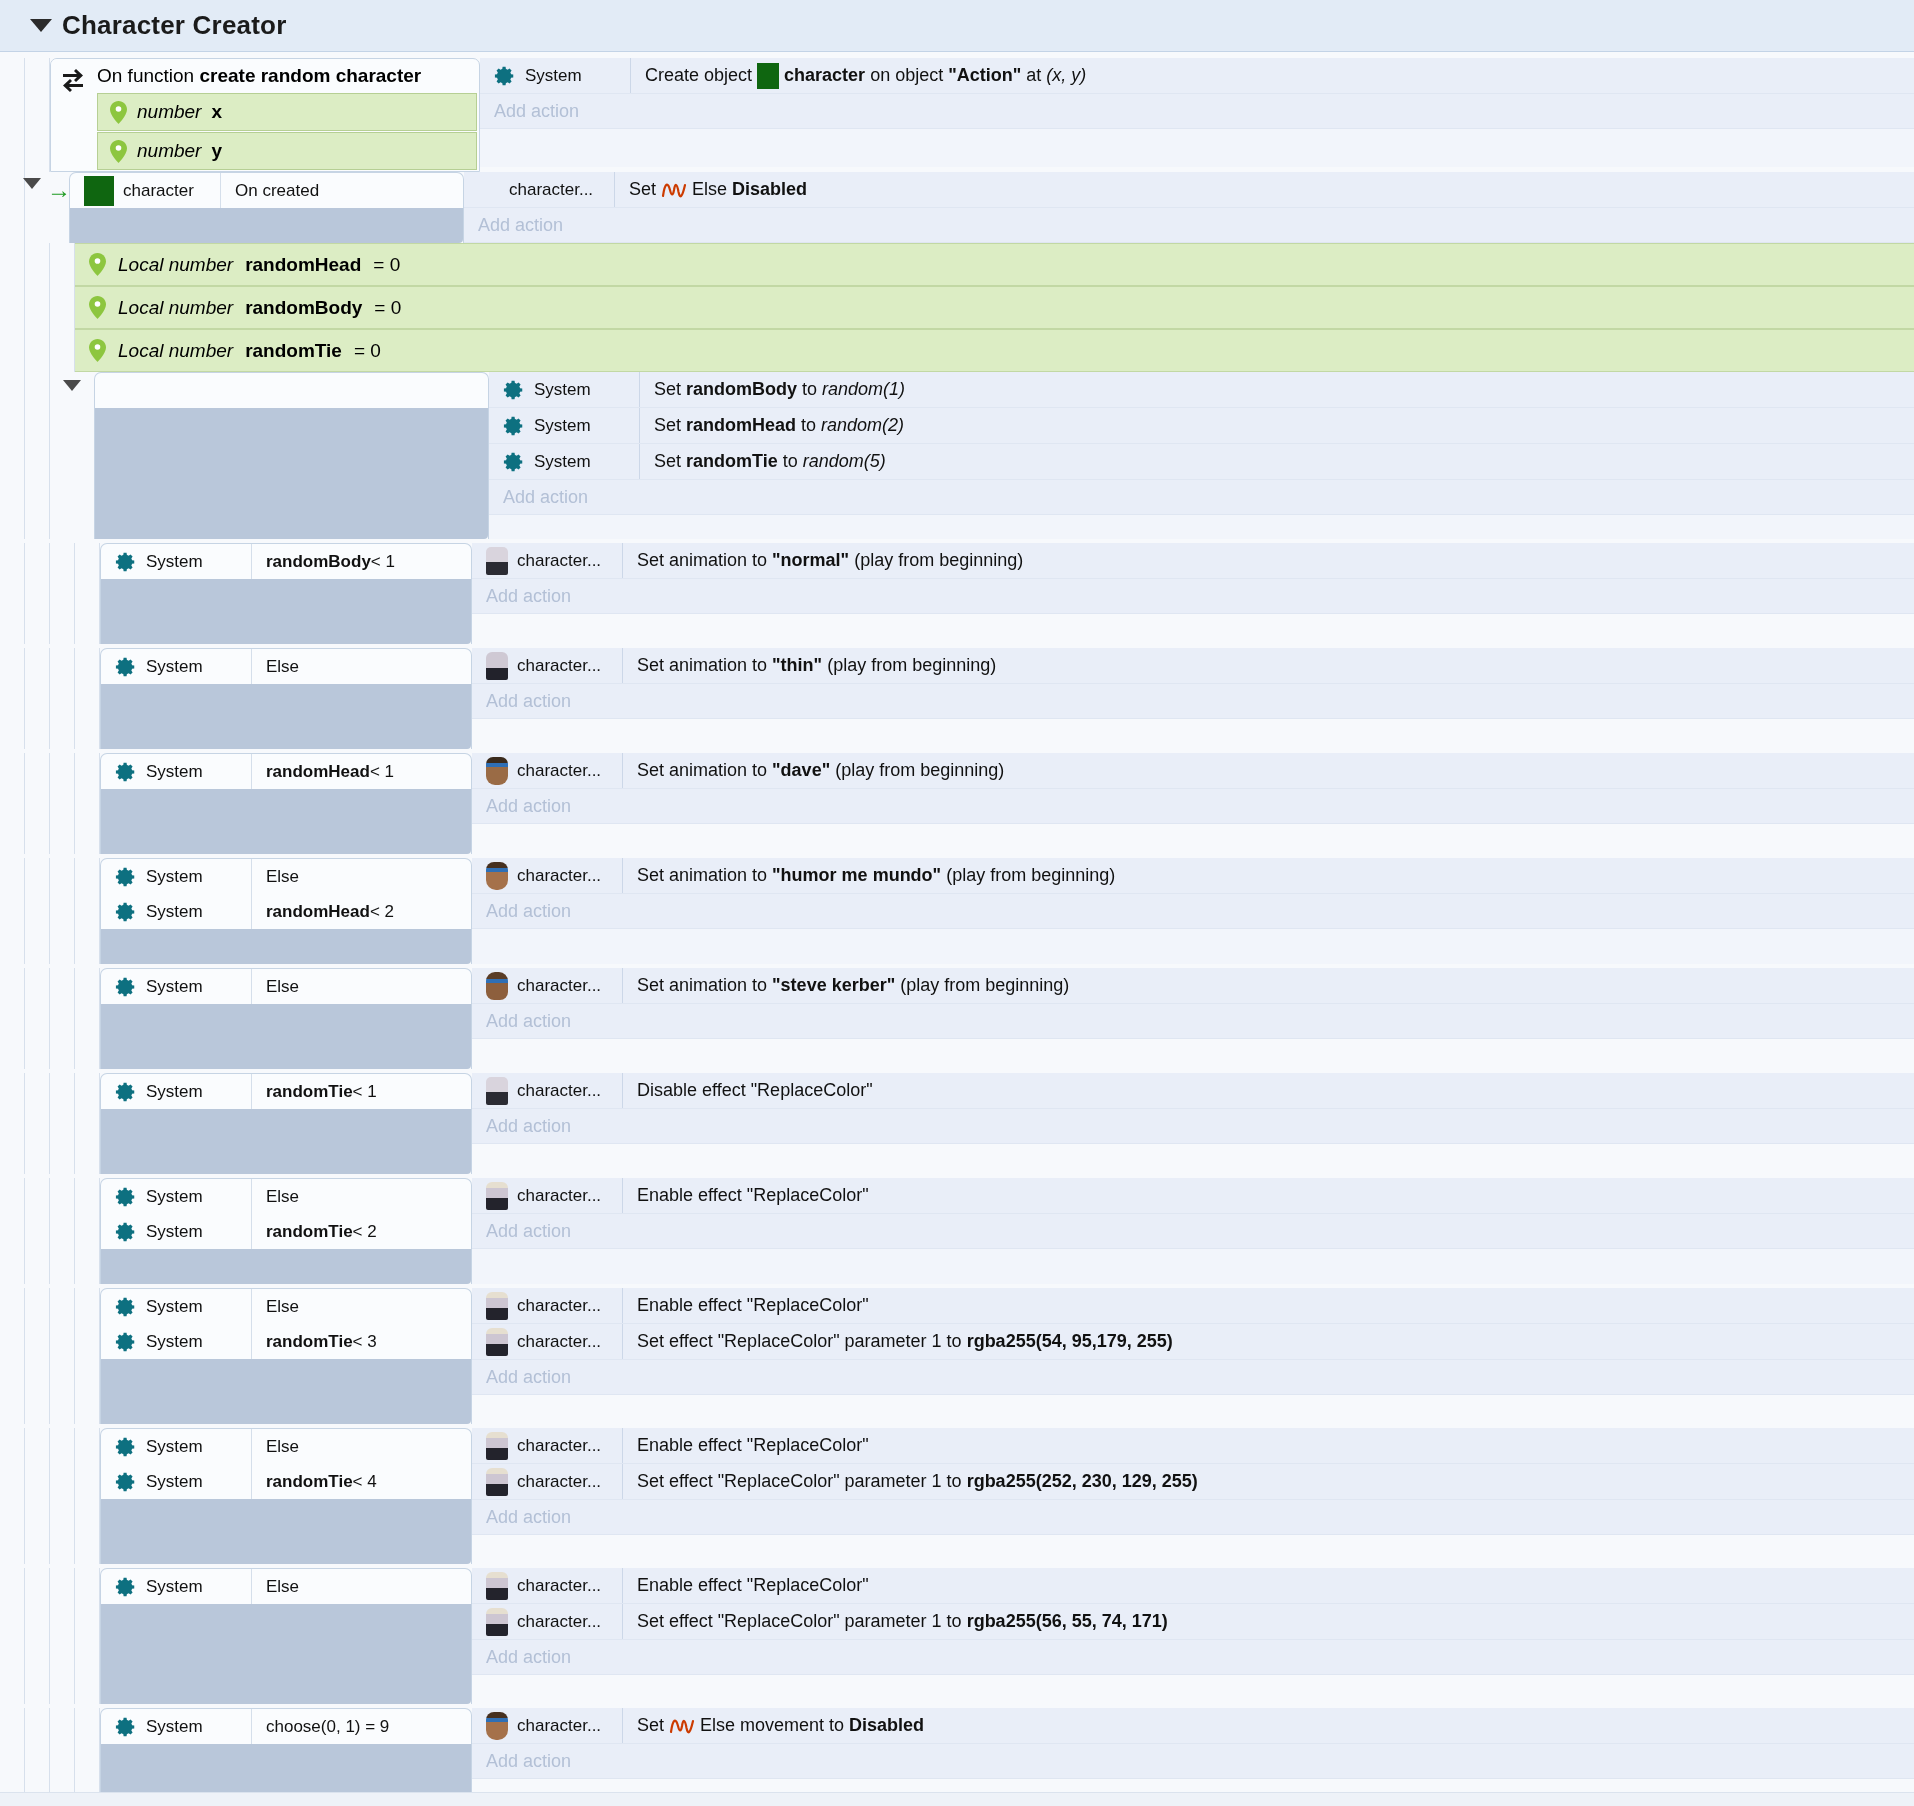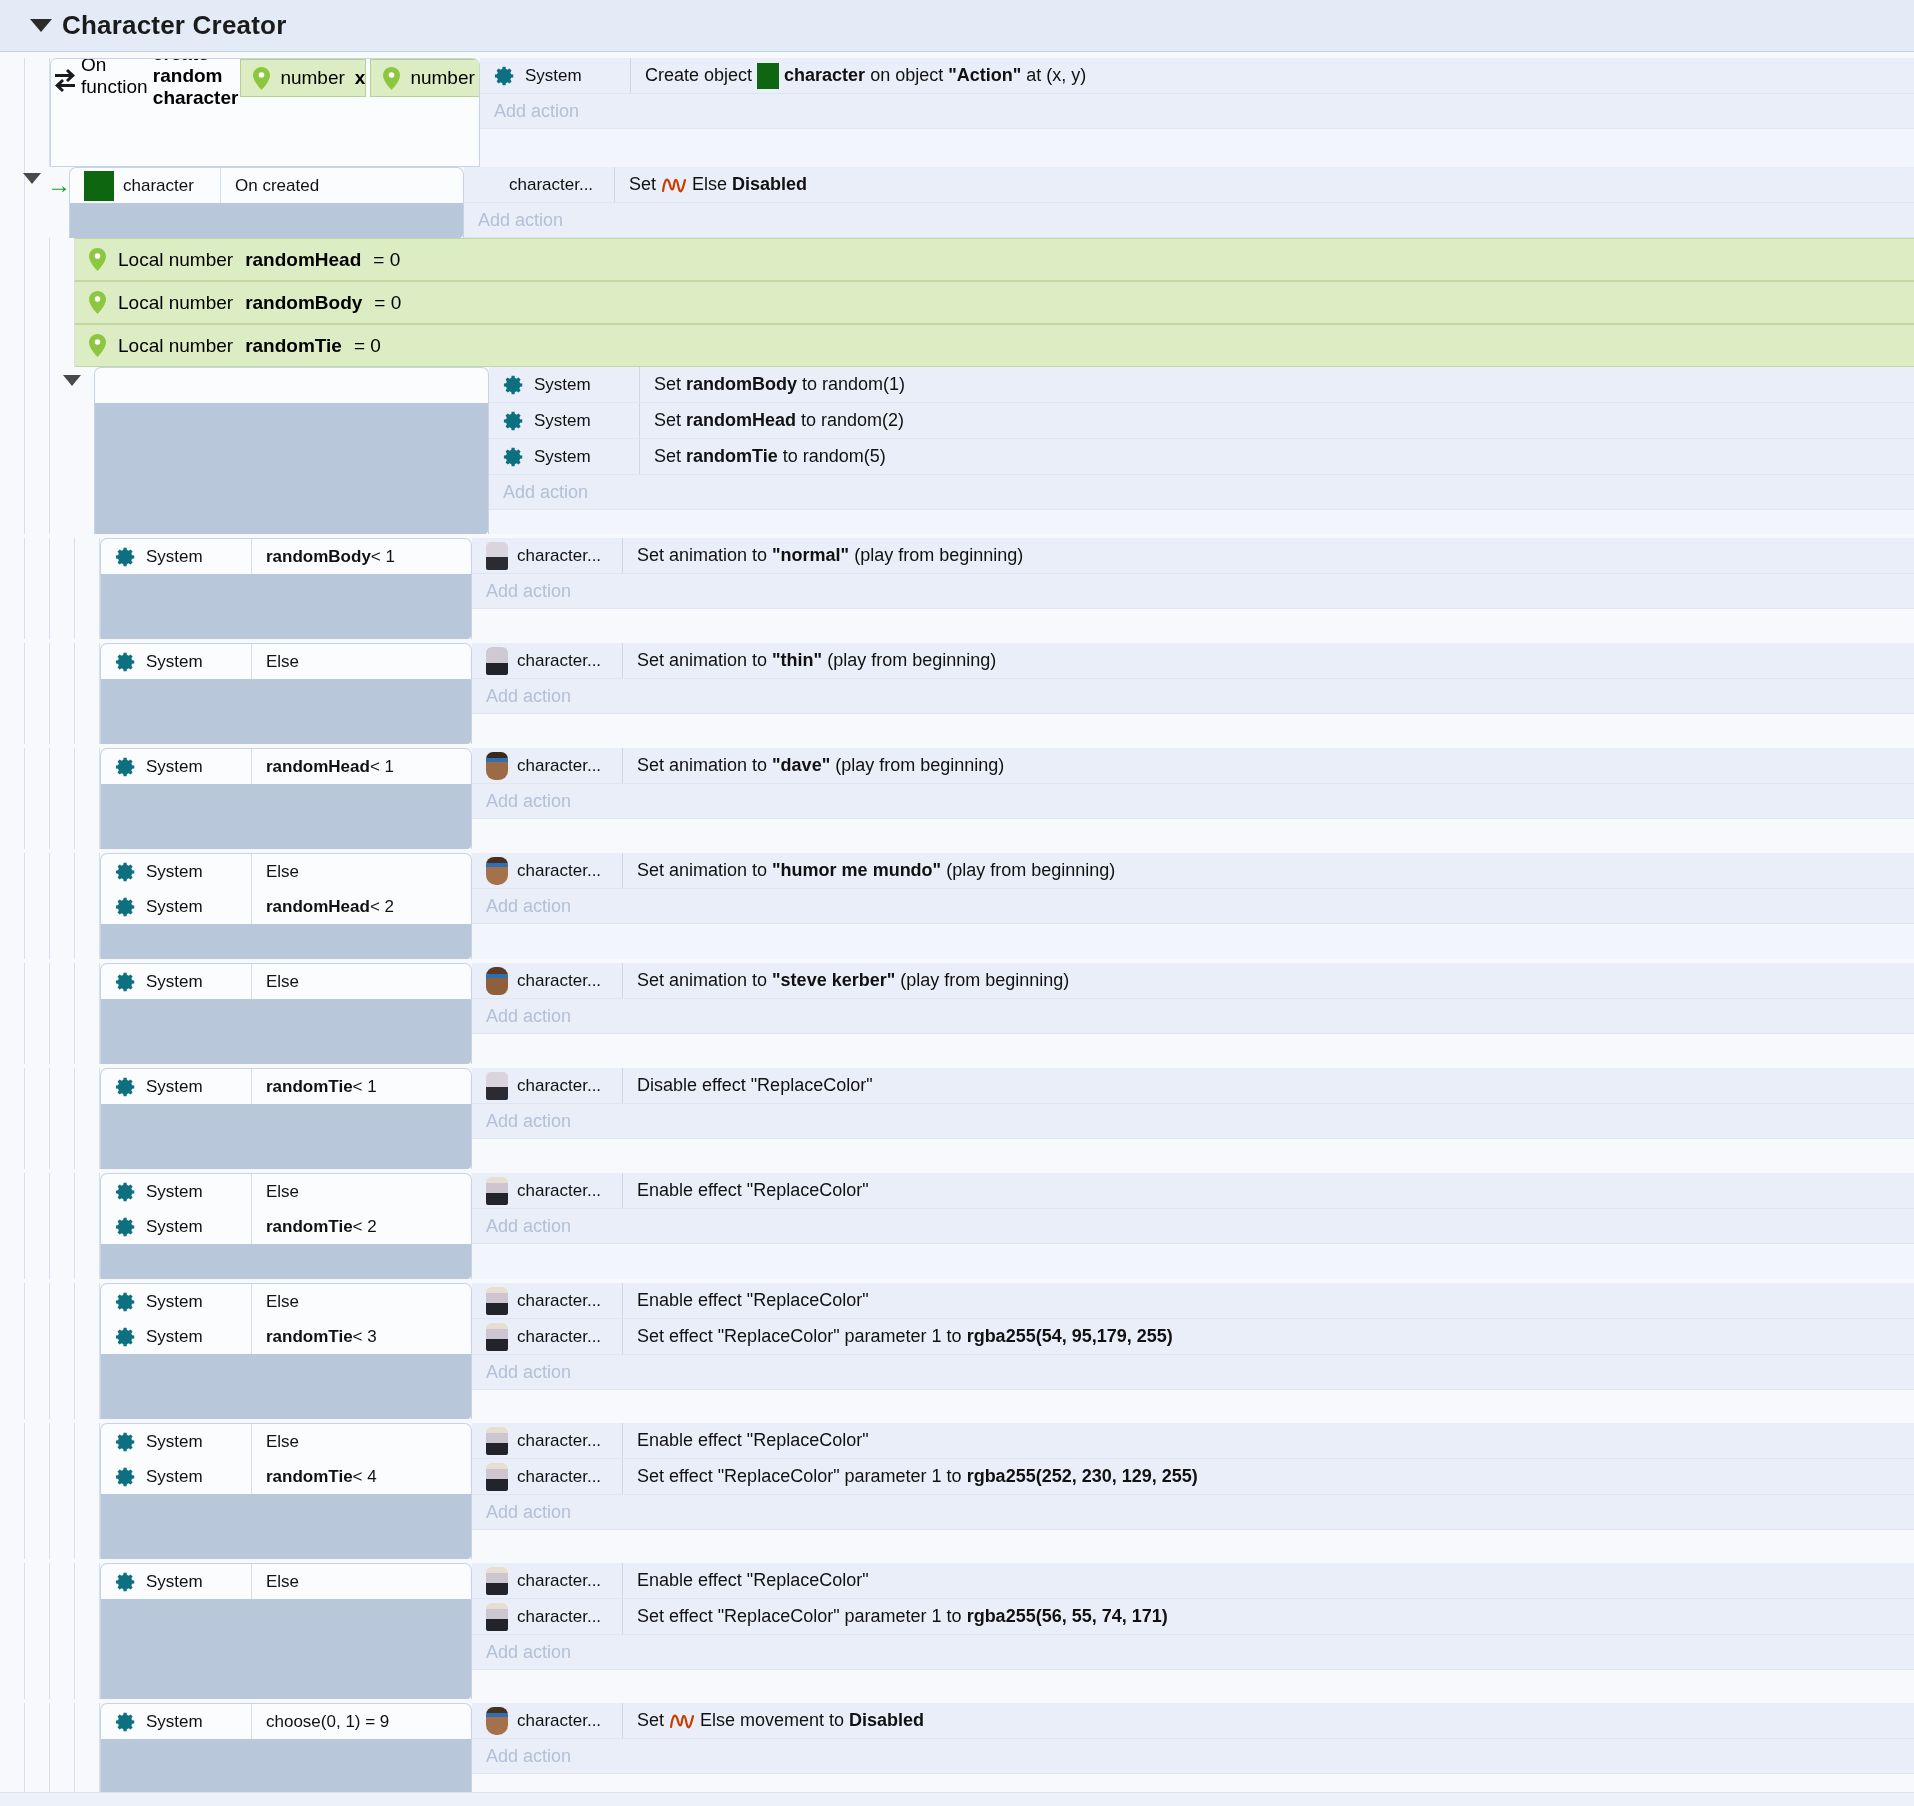"On function" .fn-right { flex-direction: row -> column }
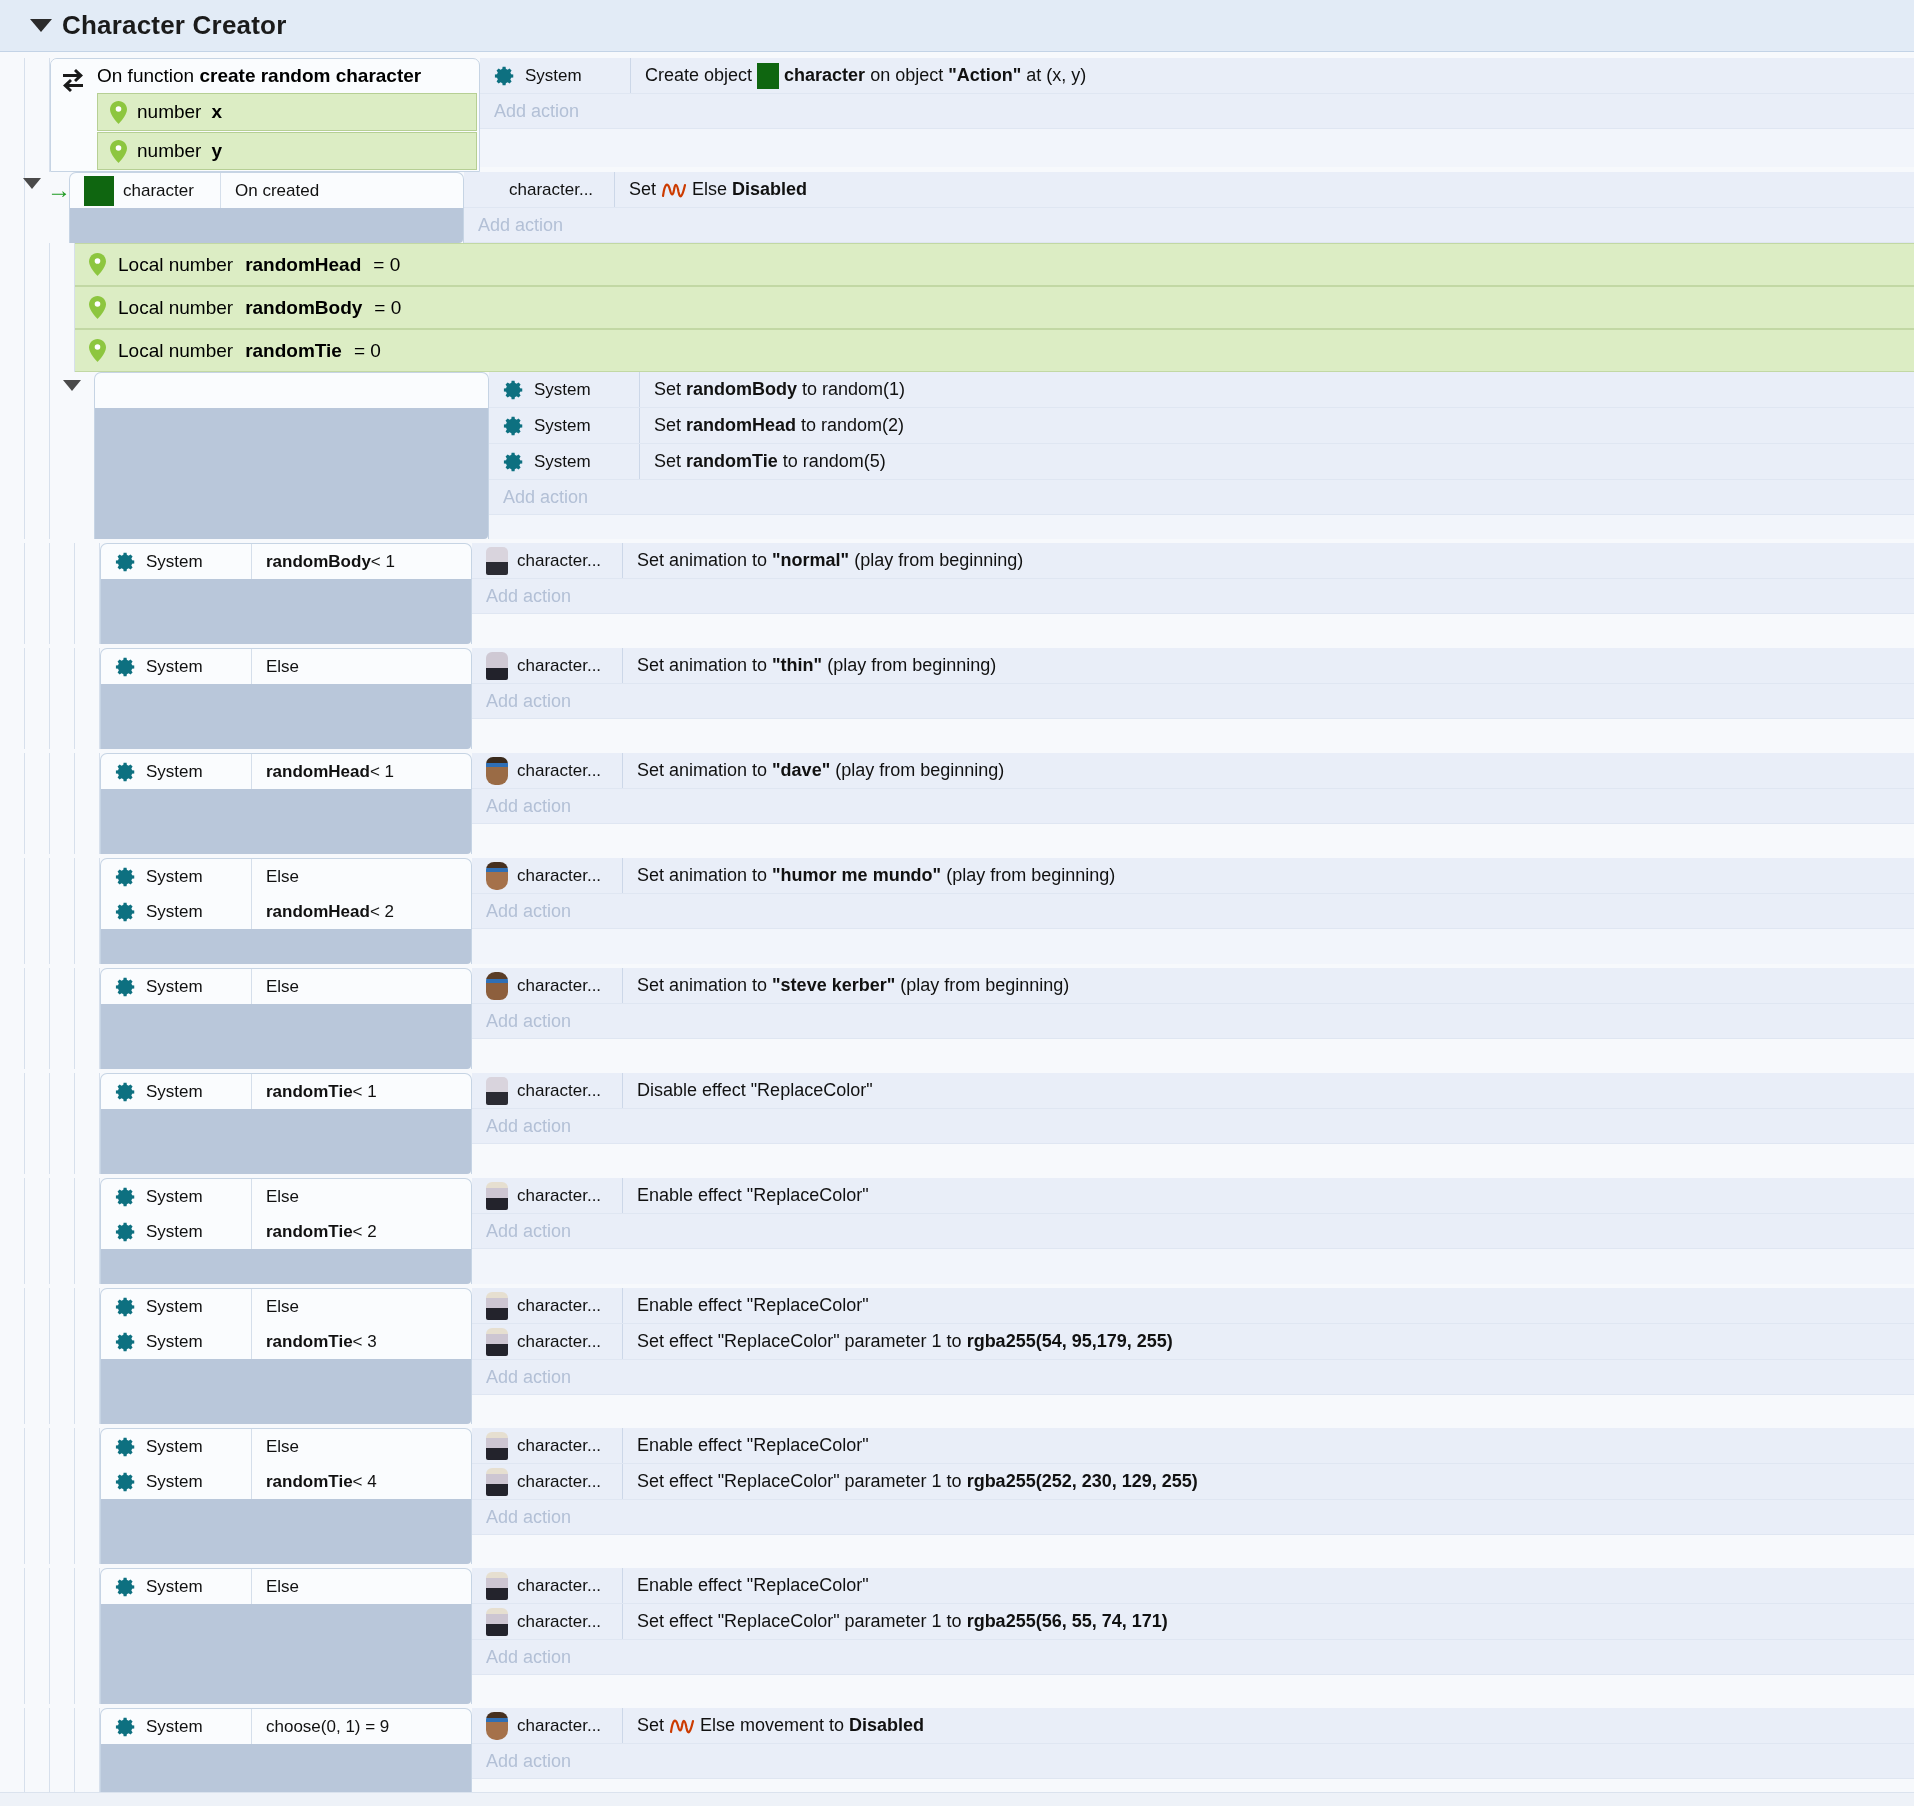"(x, y)" .it { font-style: none -> italic }
